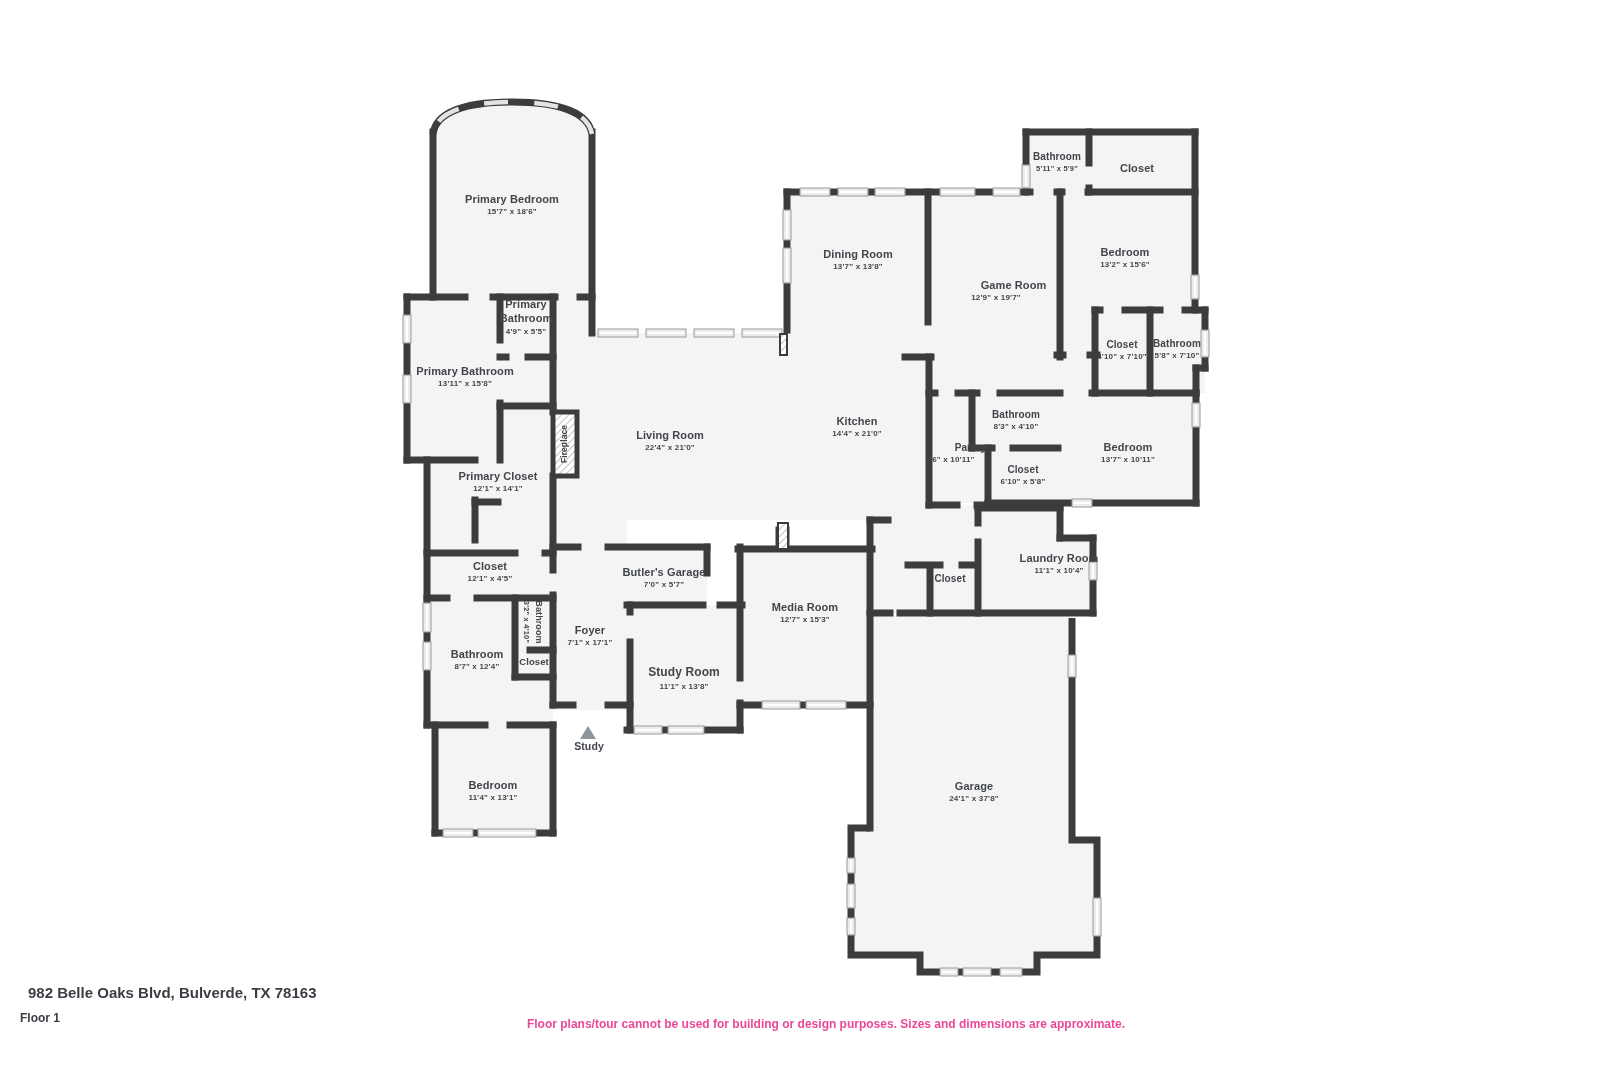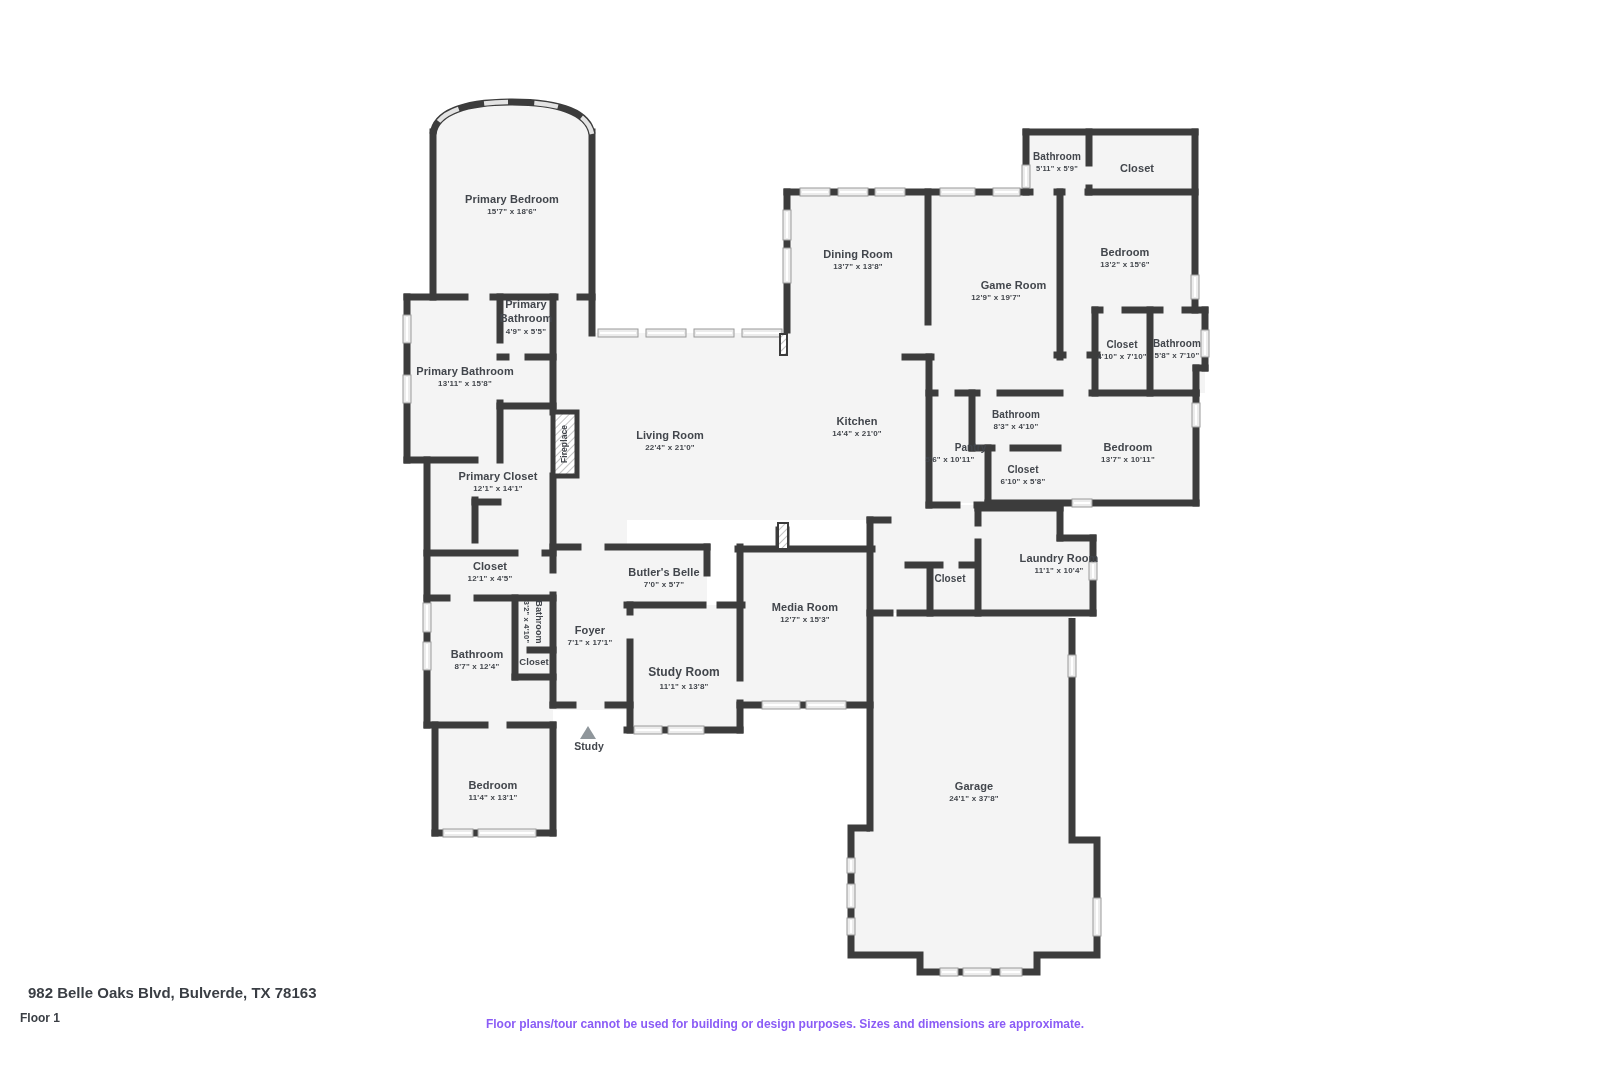"Butler's Belle" span.rname { text: Belle -> Garage }
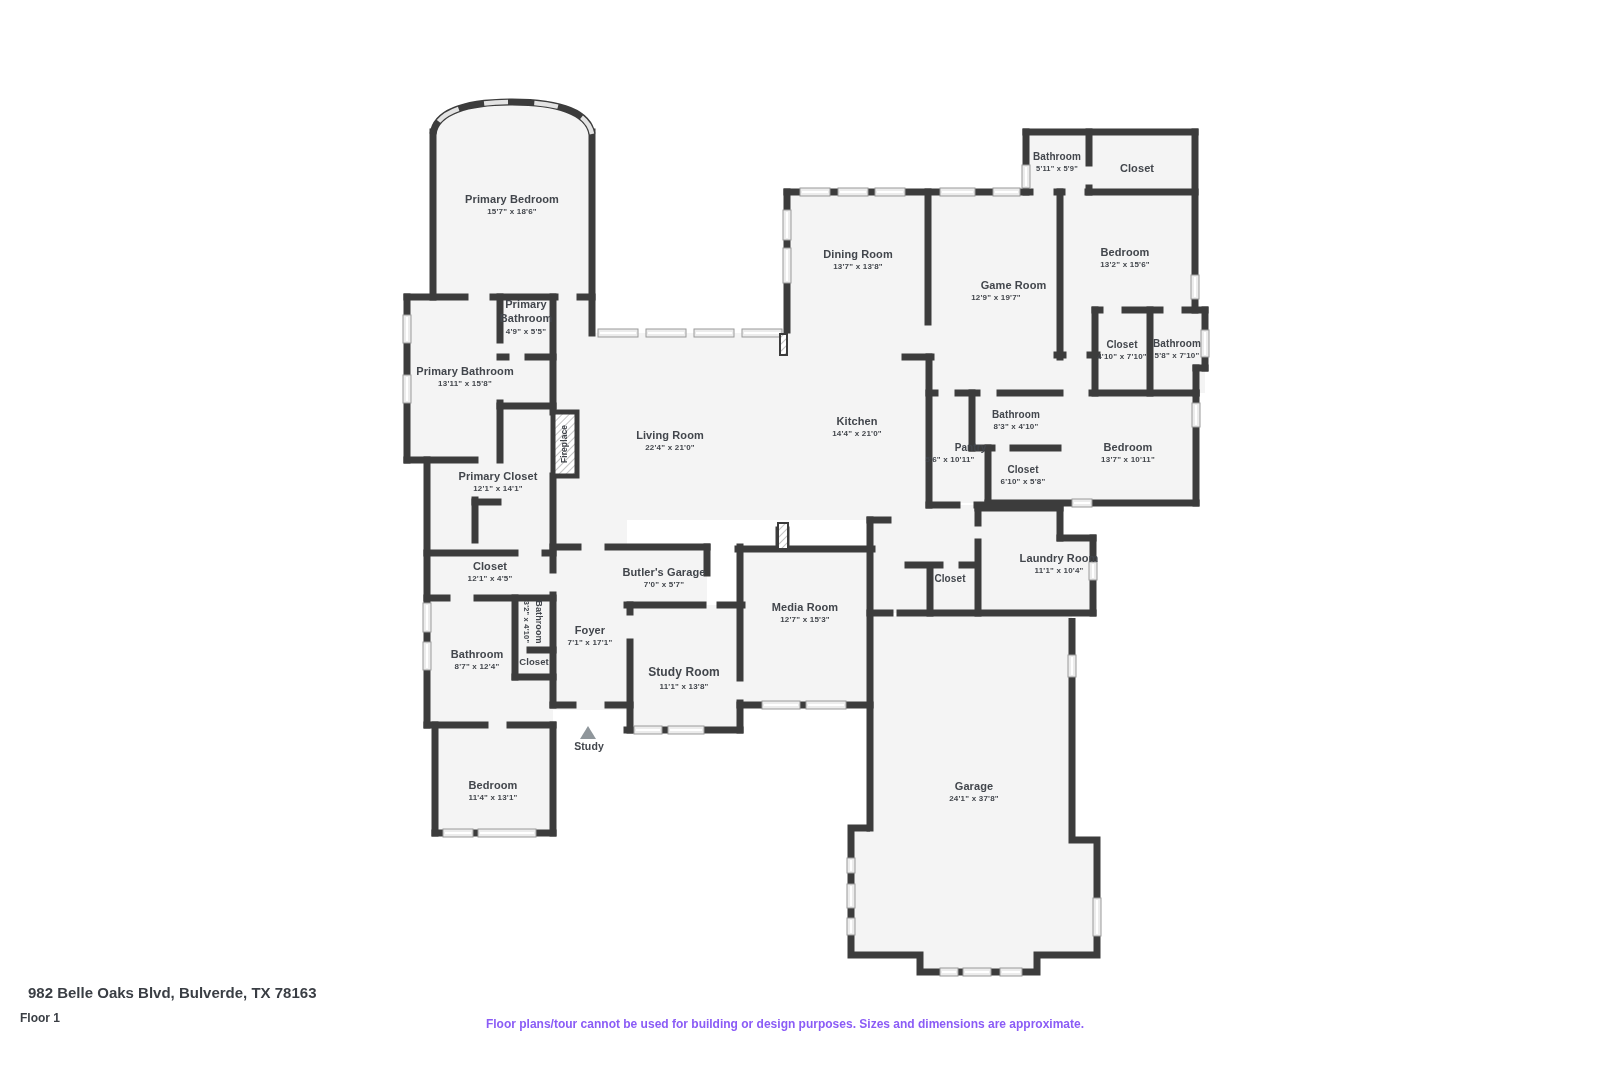"Floor plans/tour cannot be used" #disclaimer { color: #8b5cf6 -> #ec4899; left: 785px -> 826px }
